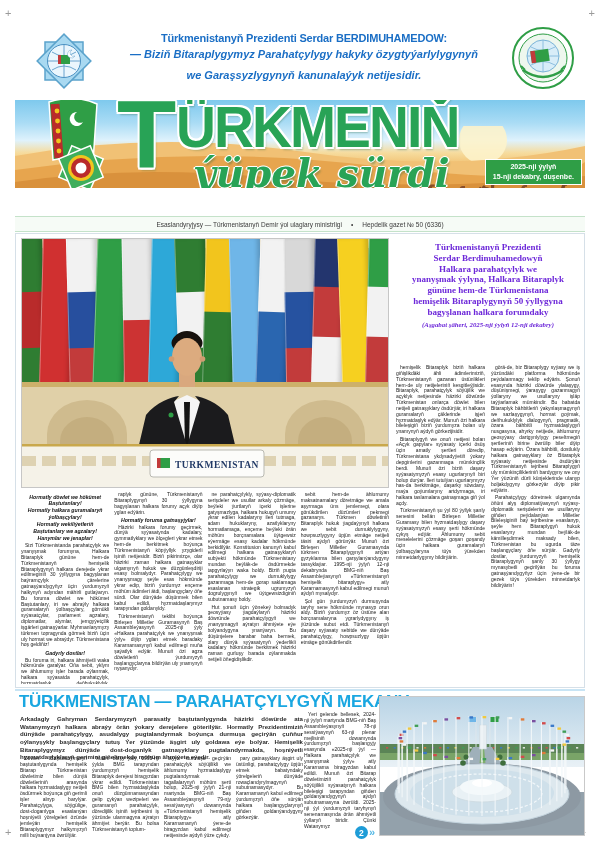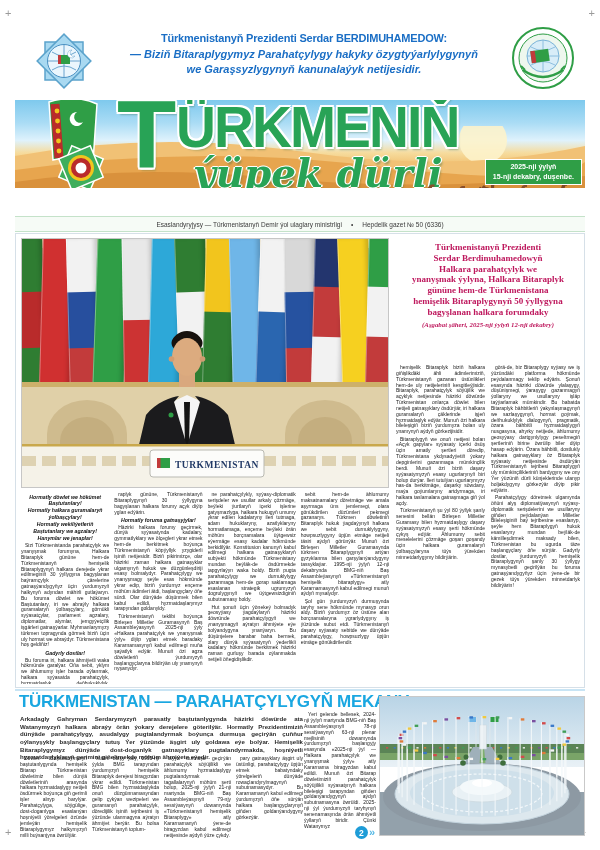"we Garaşsyzlygynyň kanunalaýyk" div.h-quote { margin-top: 0 -> 6px }
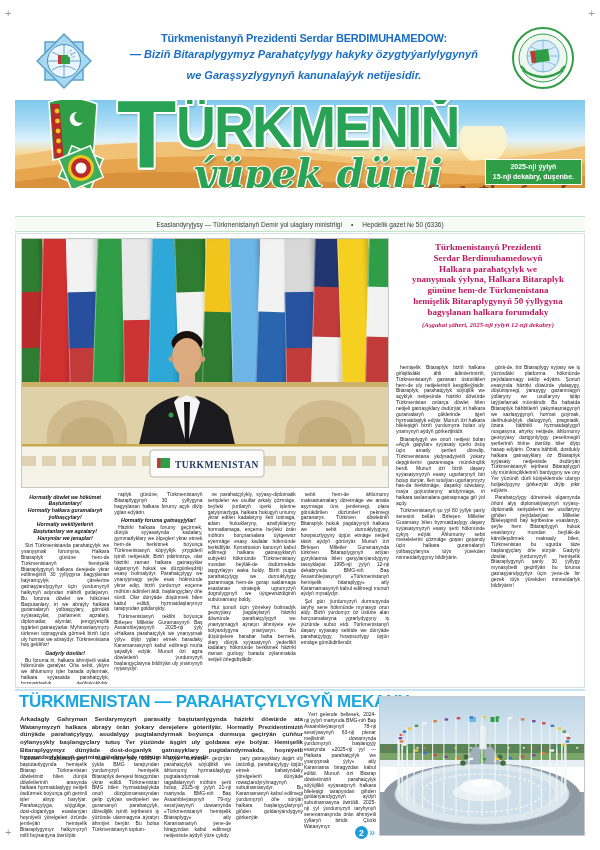"ýüpek dürli" div.mast-script { text: dürli -> sürdi }
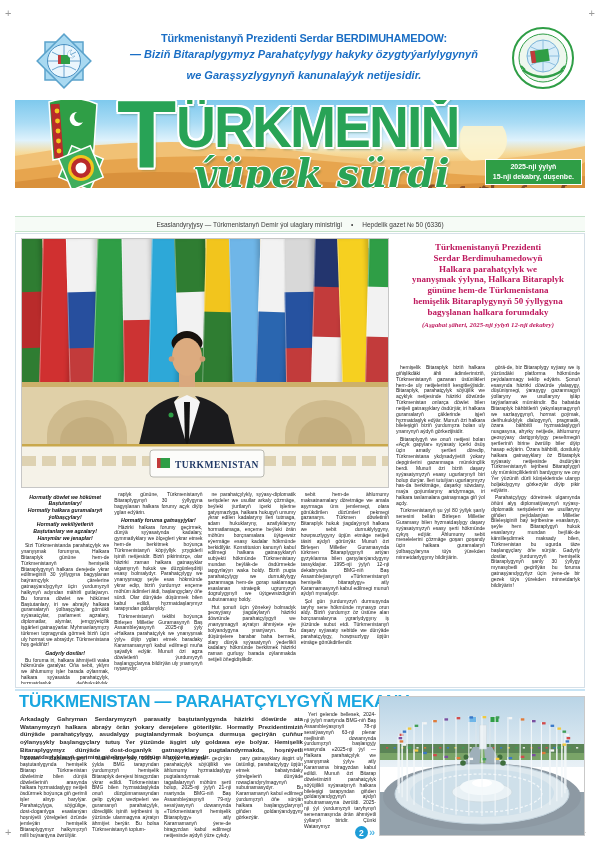"Türkmenistanyň Prezidenti" .g-block { color: #be185d -> #6d28d9 }
